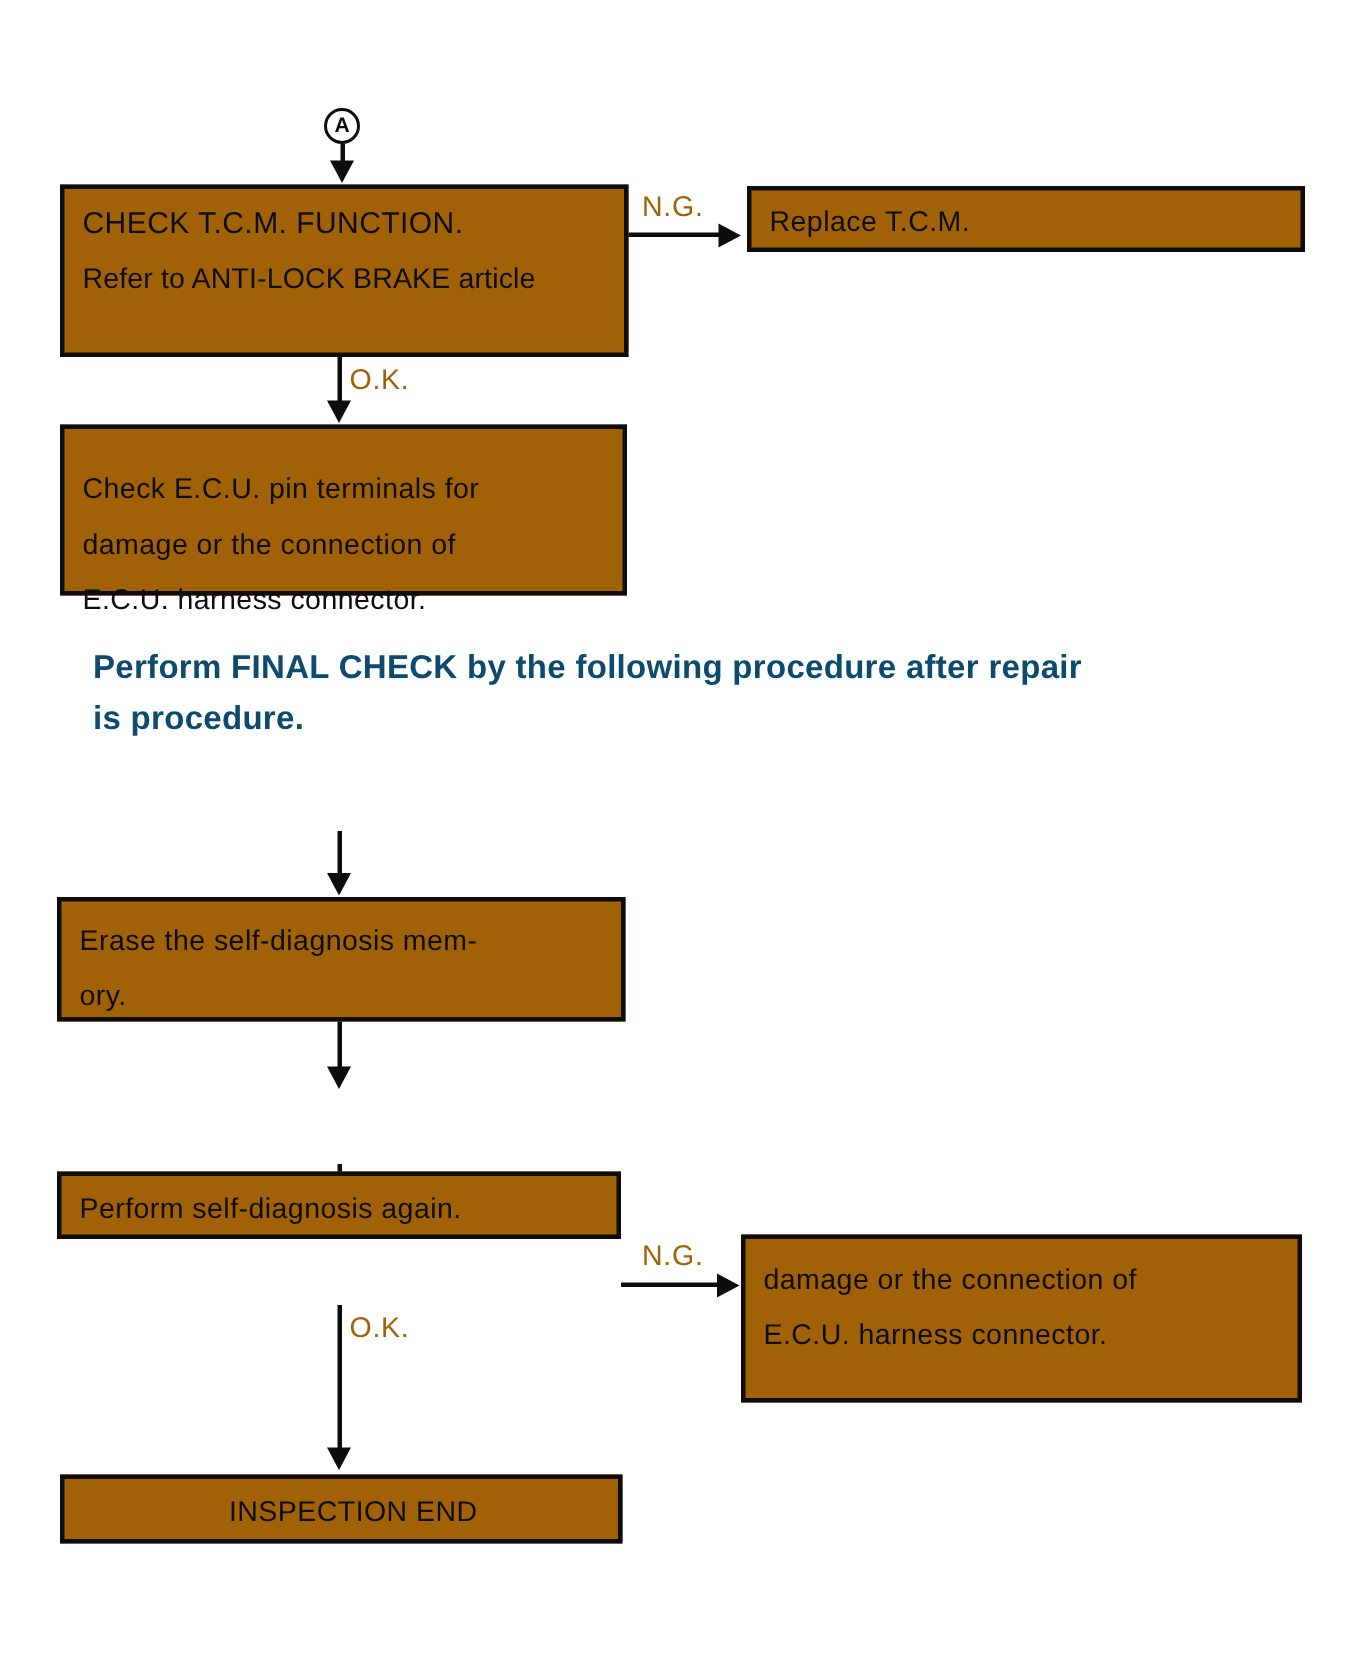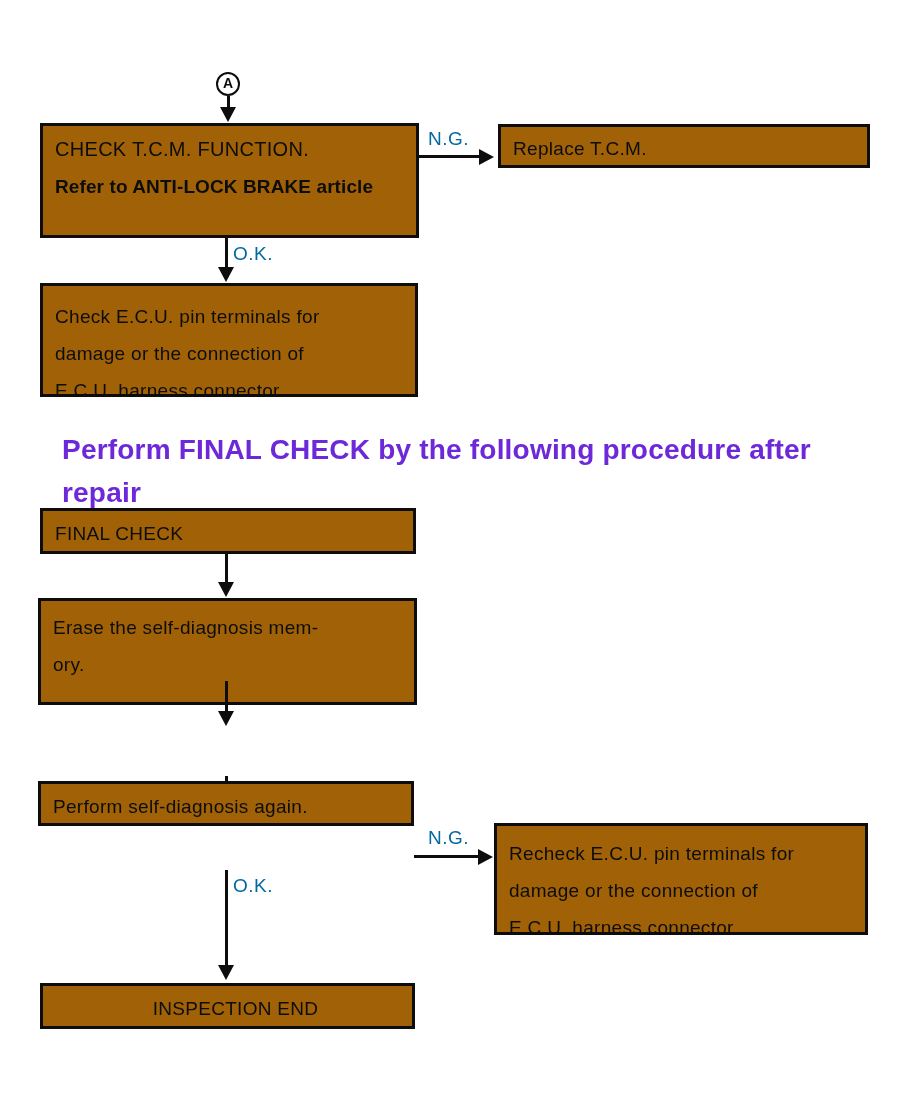"N.G." .branch-label { color: #0369a1 -> #a16207 }
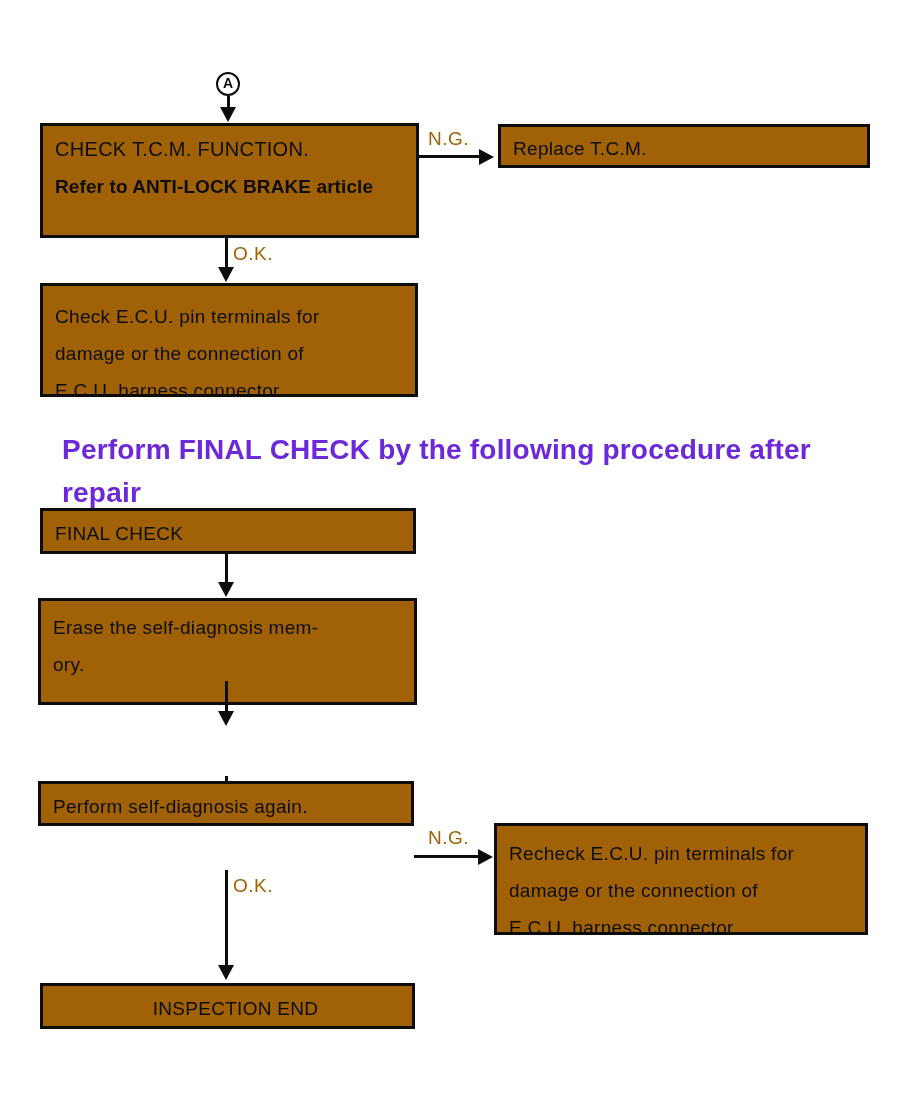"Refer to ANTI-LOCK BRAKE article" #box-check-tcm .box-detail { font-weight: bold -> normal }
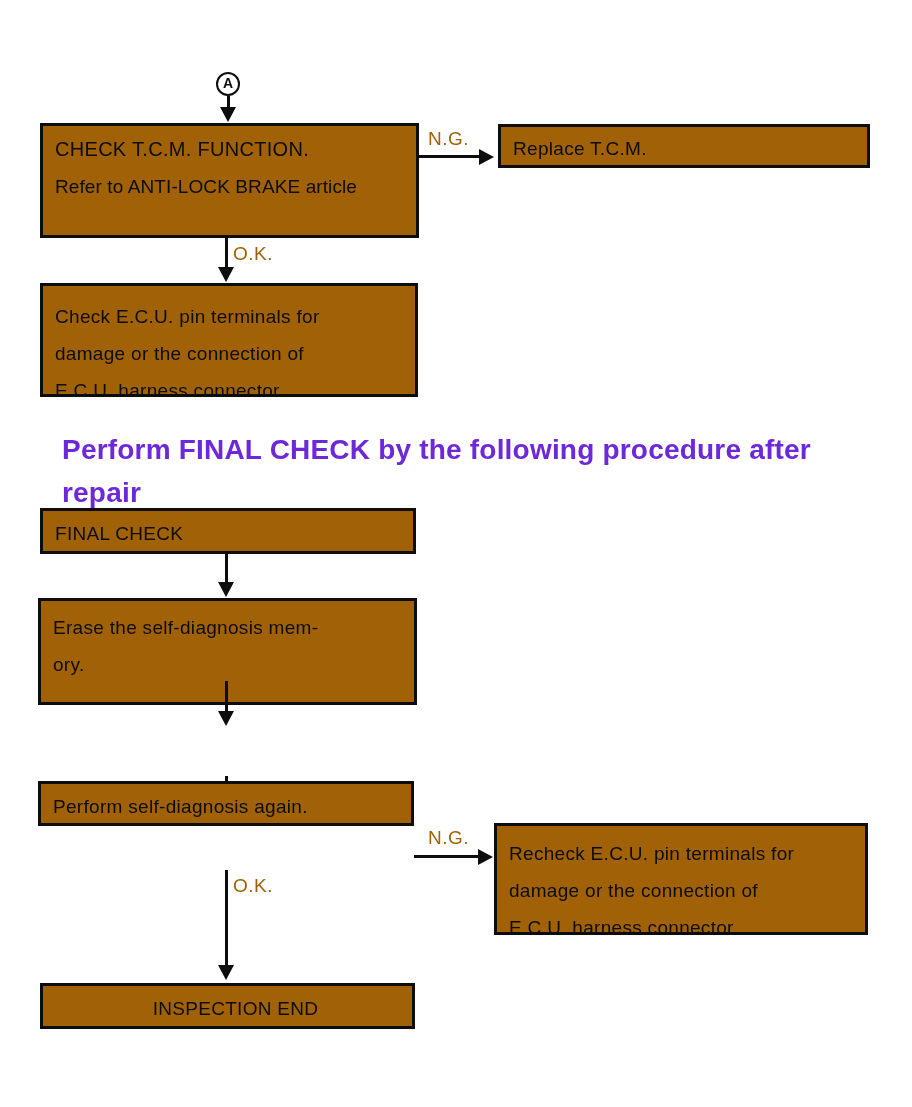"Check E.C.U. pin terminals for" div.box { padding-top: 12px -> 22px }
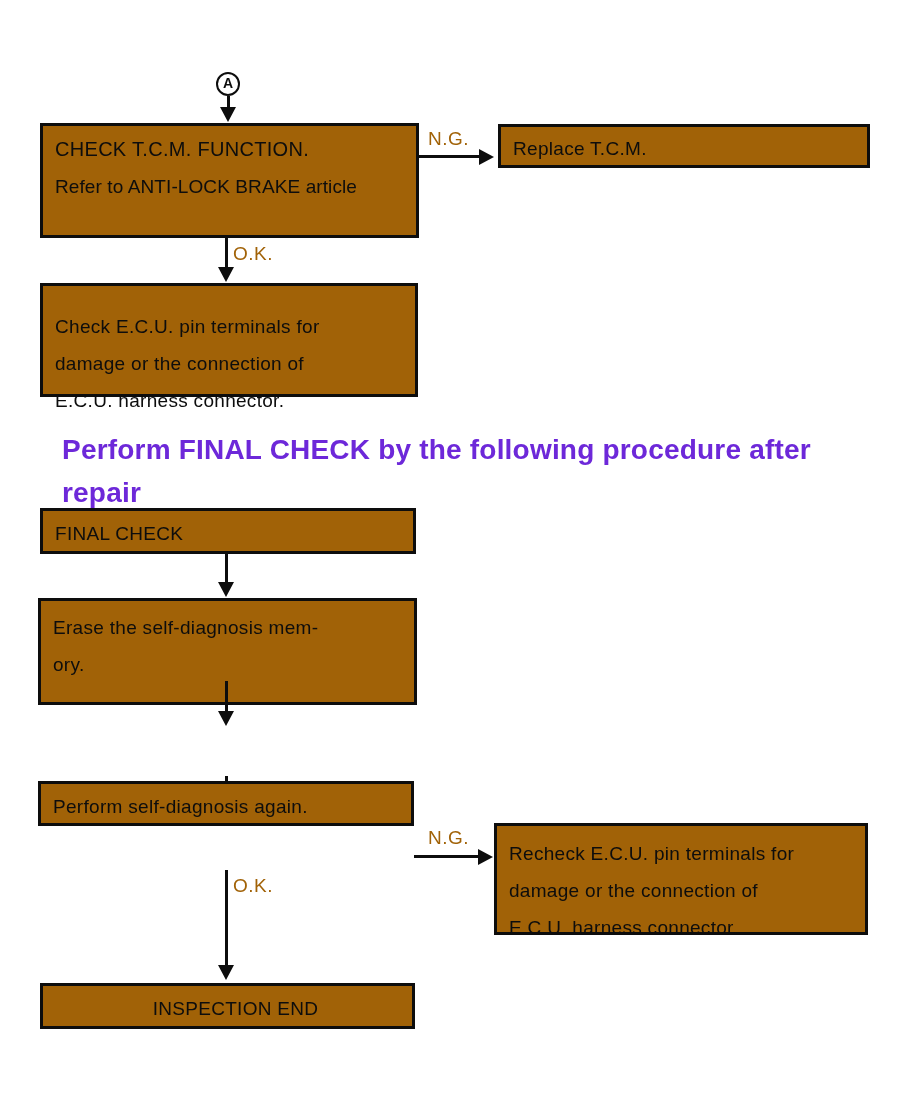"Perform FINAL CHECK by the" .note { color: #6d28d9 -> #0c4a6e; font-size: 28px -> 22px }
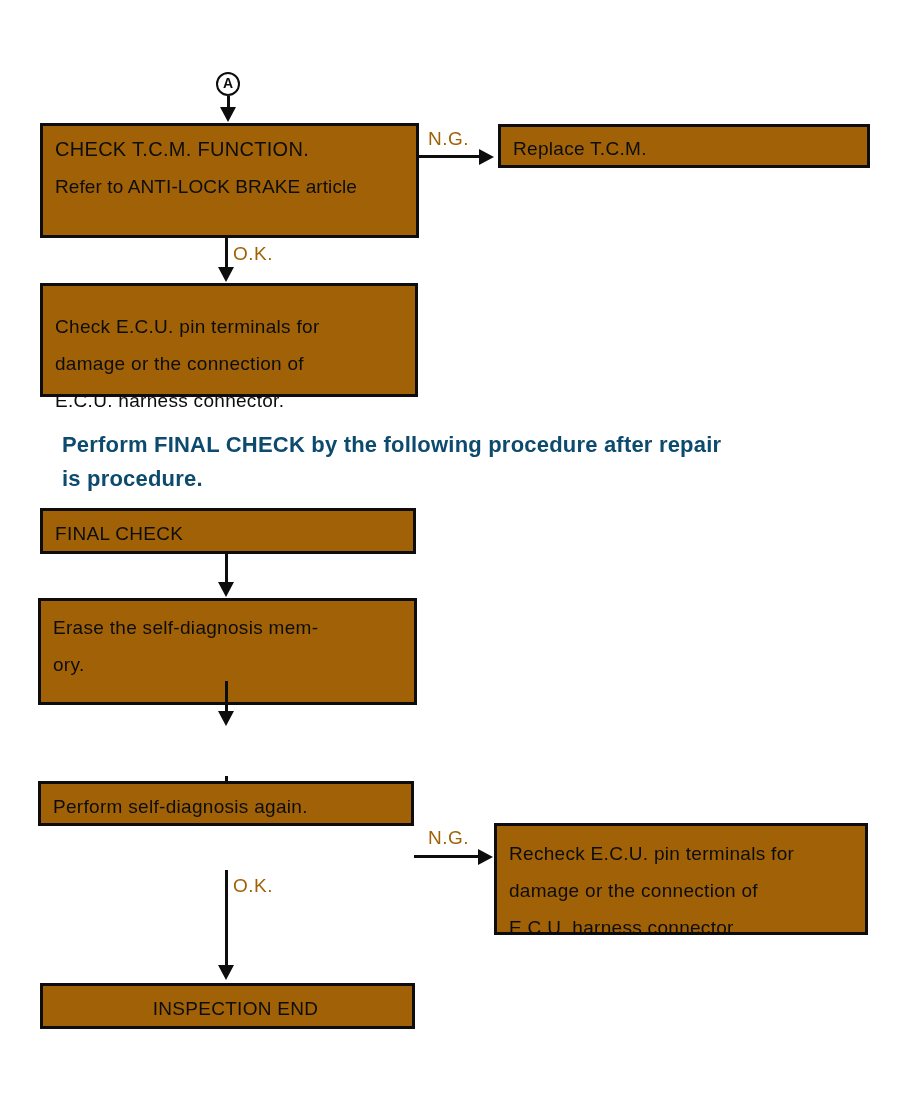"FINAL CHECK" div.box { html: <div> <span>FINAL CHECK</span> </div> -> none }
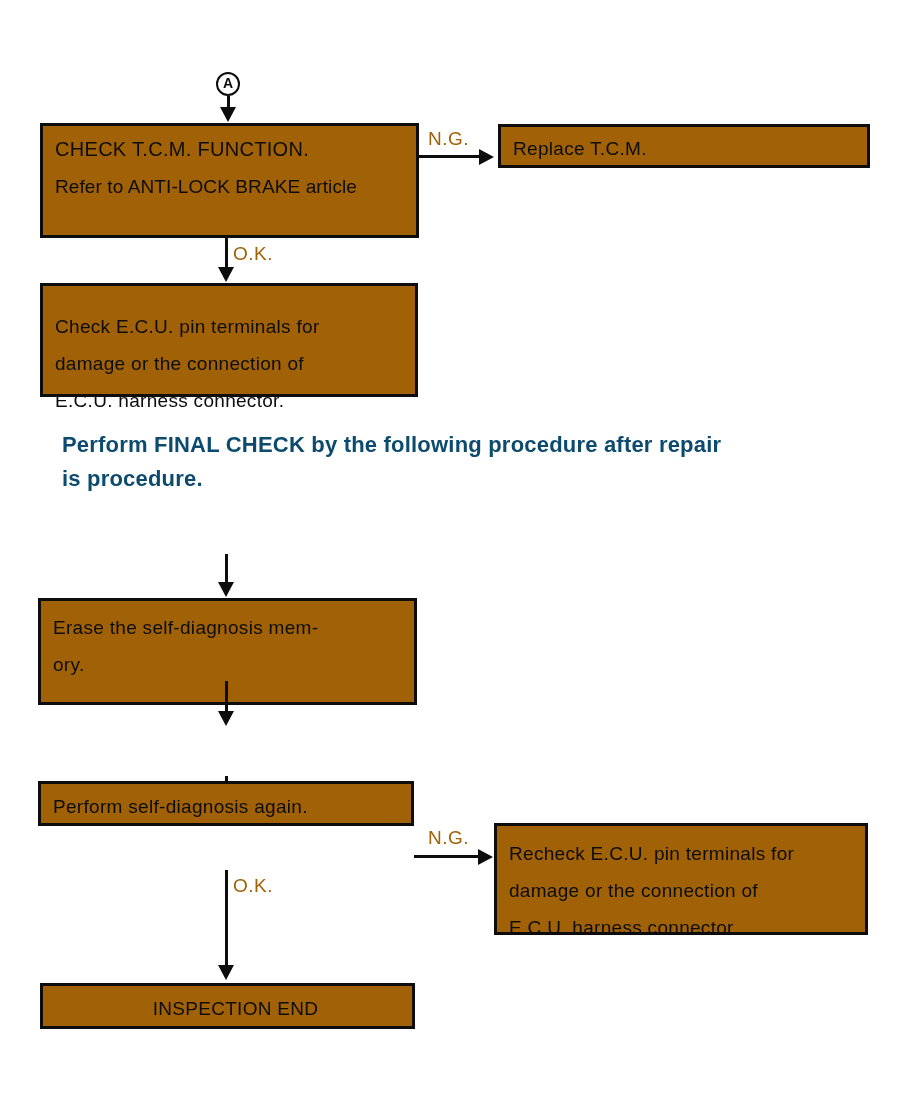"Erase the self-diagnosis mem-" div.box { height: 107px -> 83px }
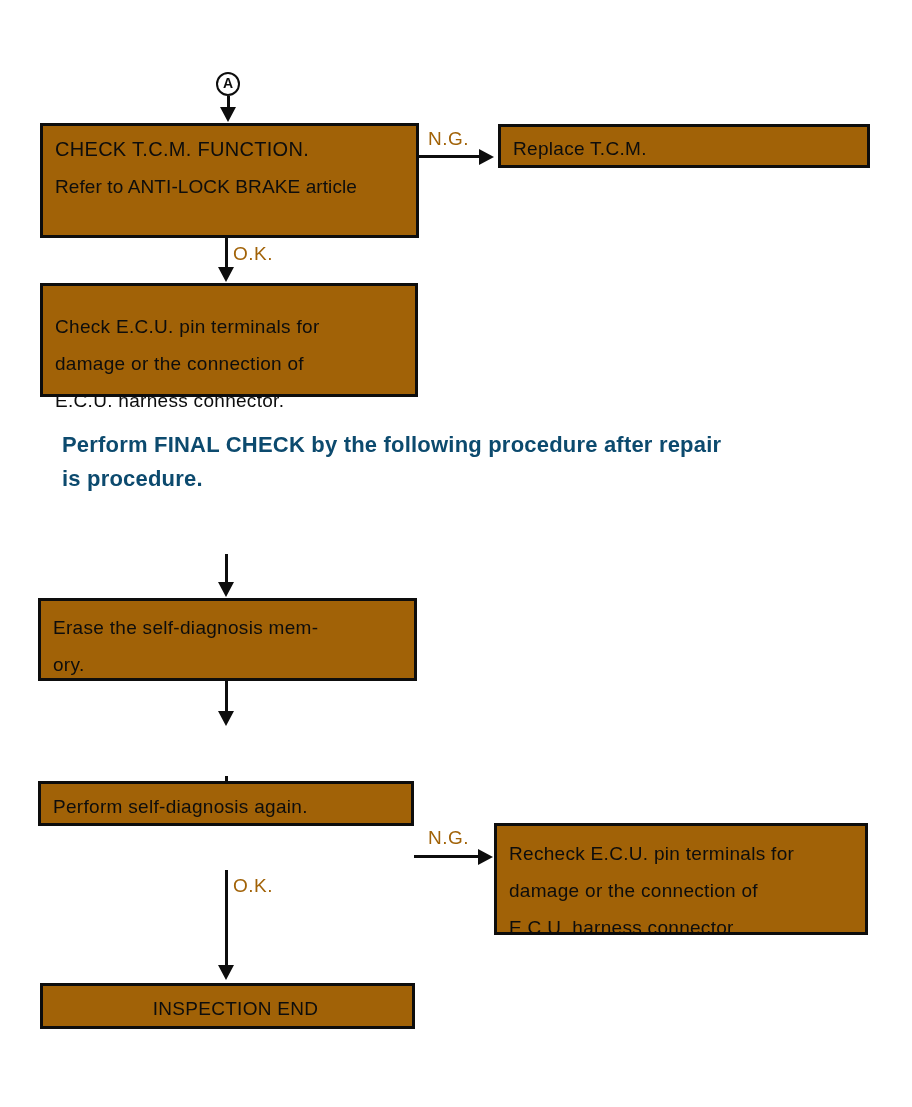"Recheck E.C.U. pin terminals for" div { html: <div>Recheck E.C.U. pin terminals for</div> -> none }
